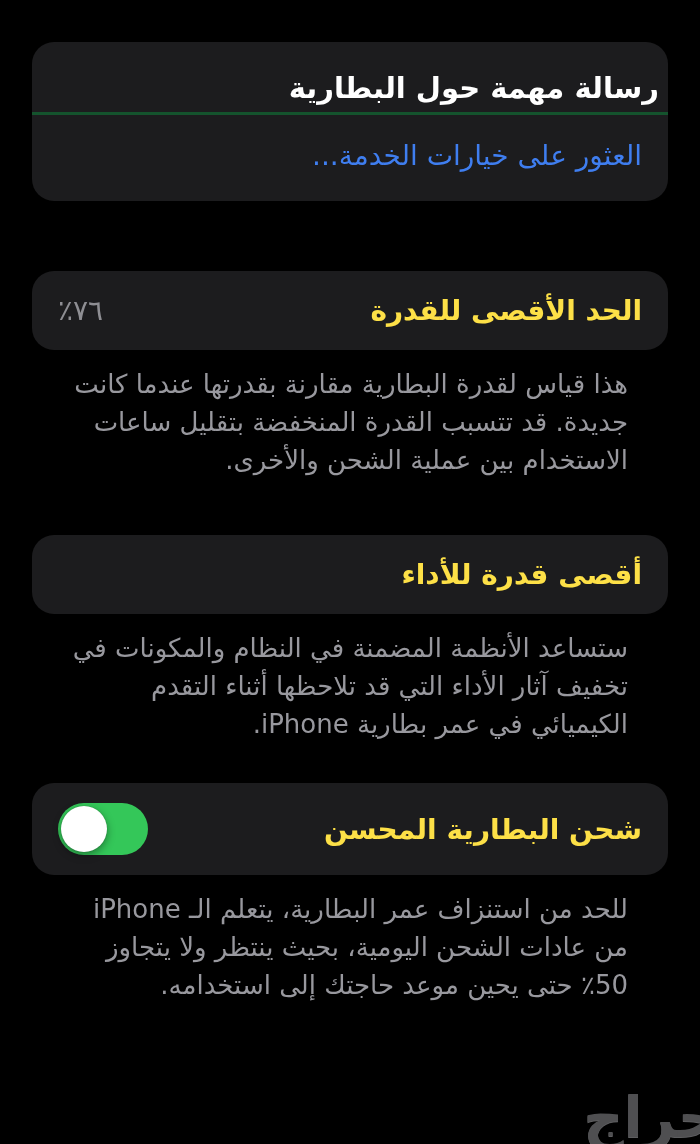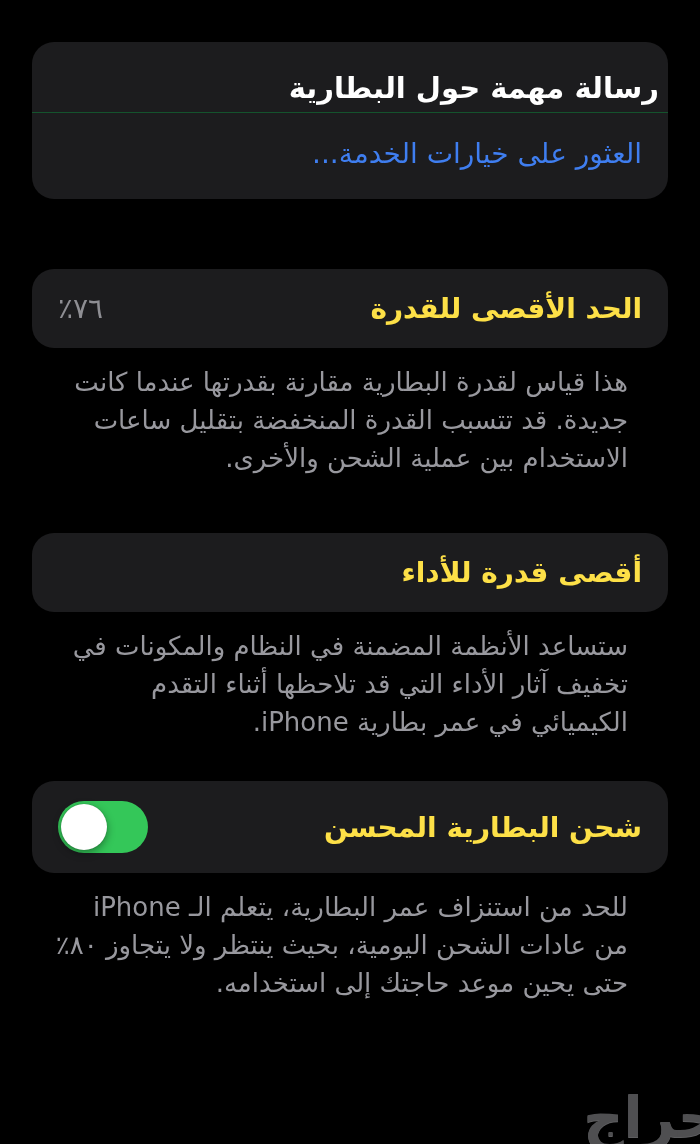"العثور على خيارات الخدمة..." .link-row { border-top: 1px solid #14532d -> 3px solid #14532d }
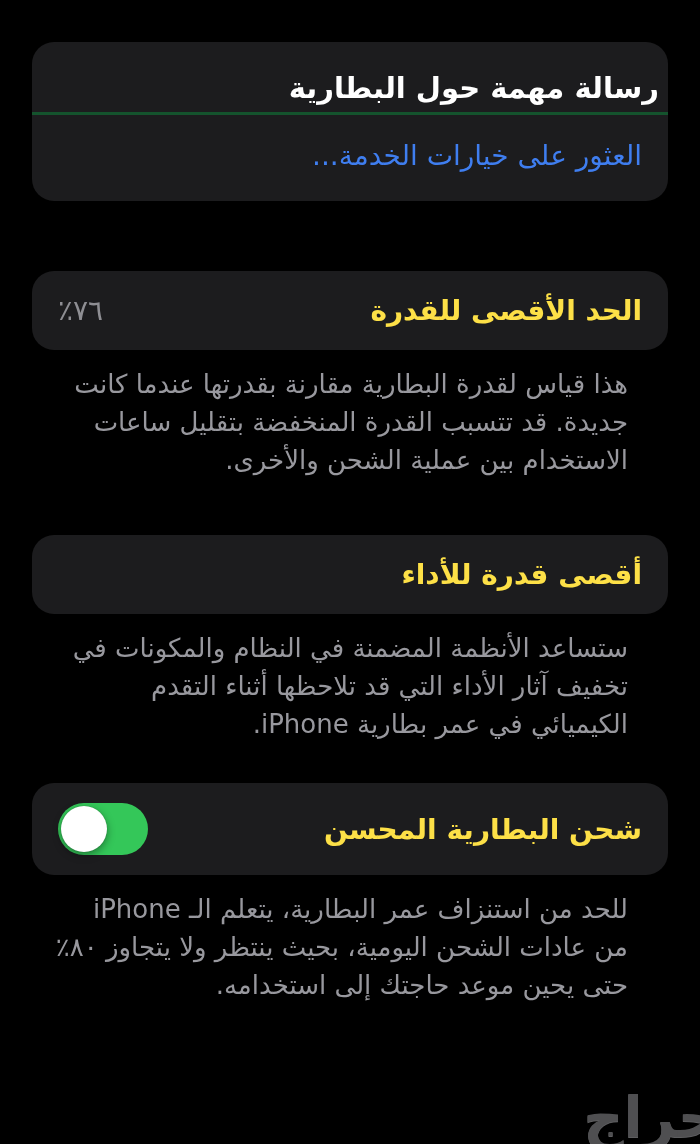"للحد من استنزاف عمر البطارية،" p.footer-note { text: ٨٠ -> 50 }
